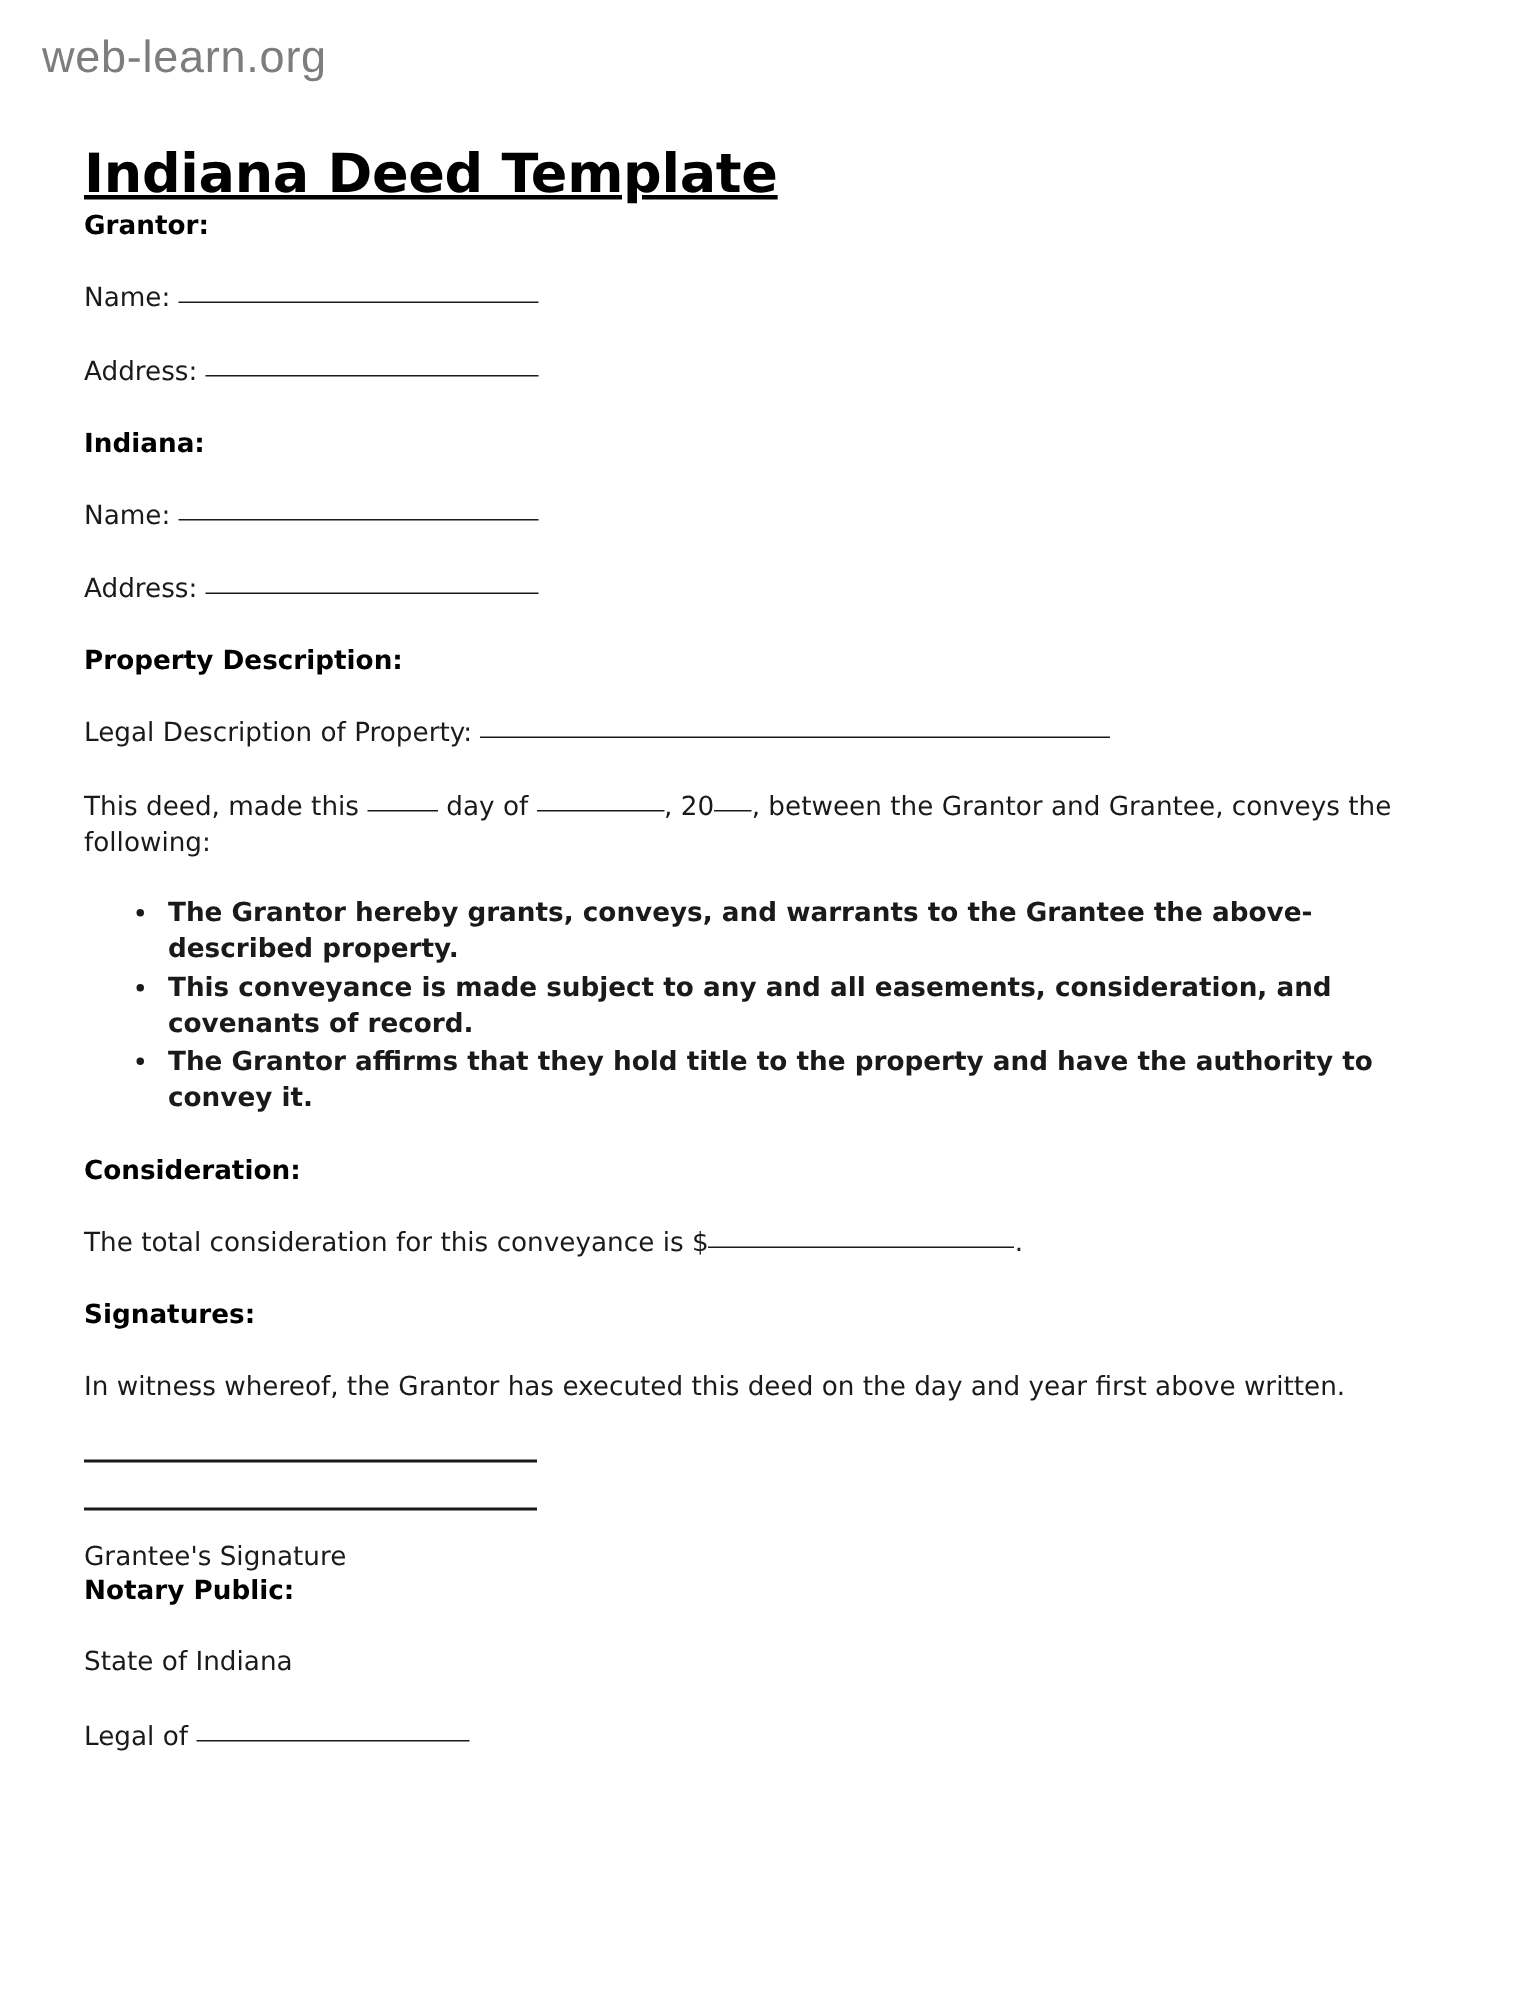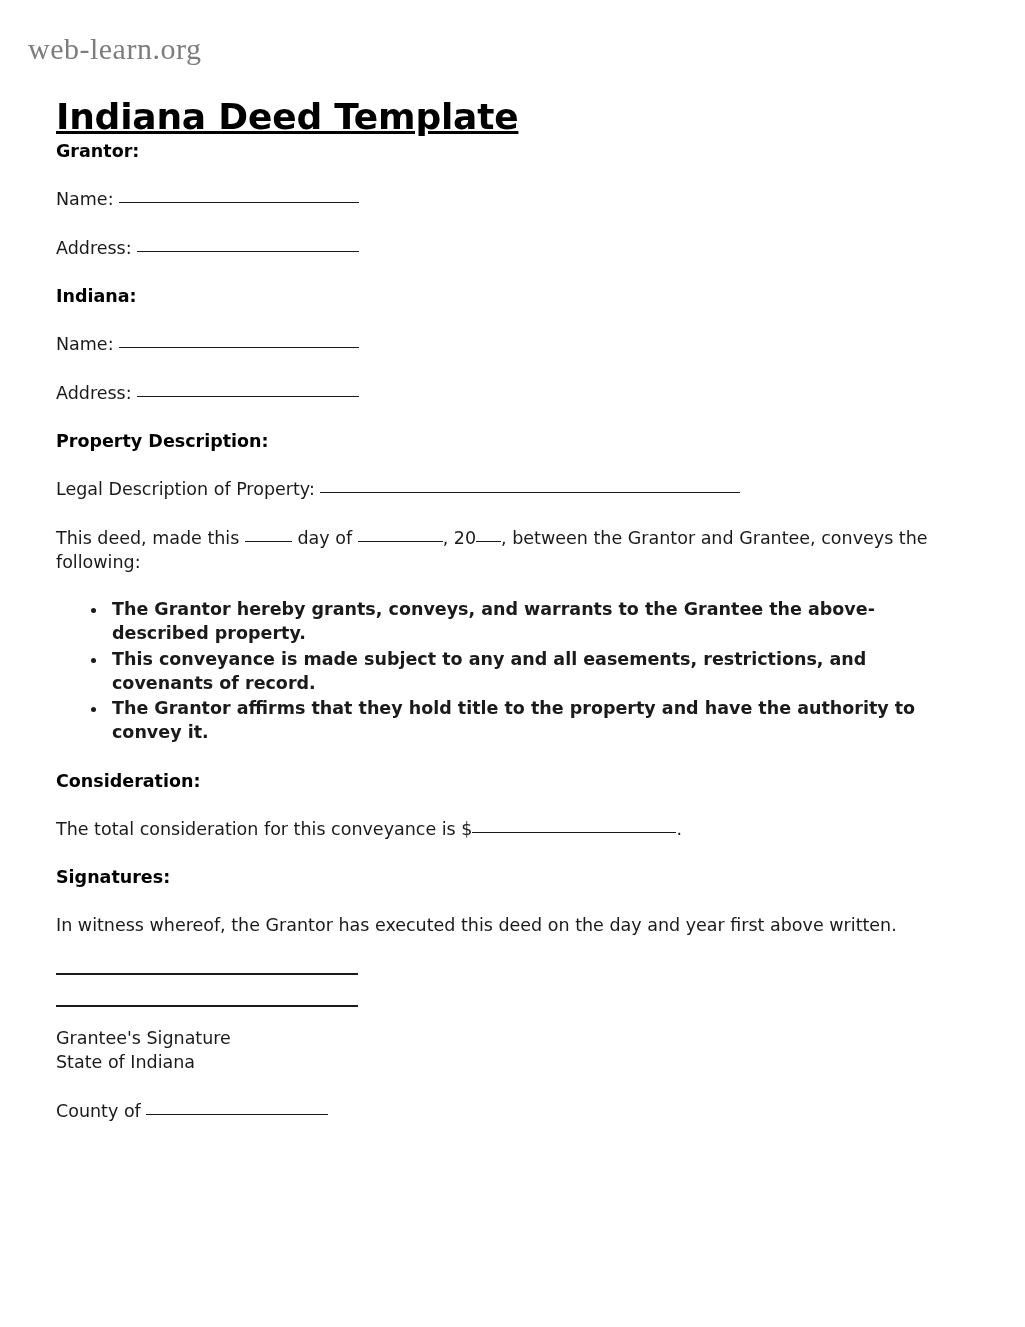"web-learn.org" .logo { font-family: Liberation Serif, serif -> Liberation Sans, sans-serif; top: 32px -> 22px }
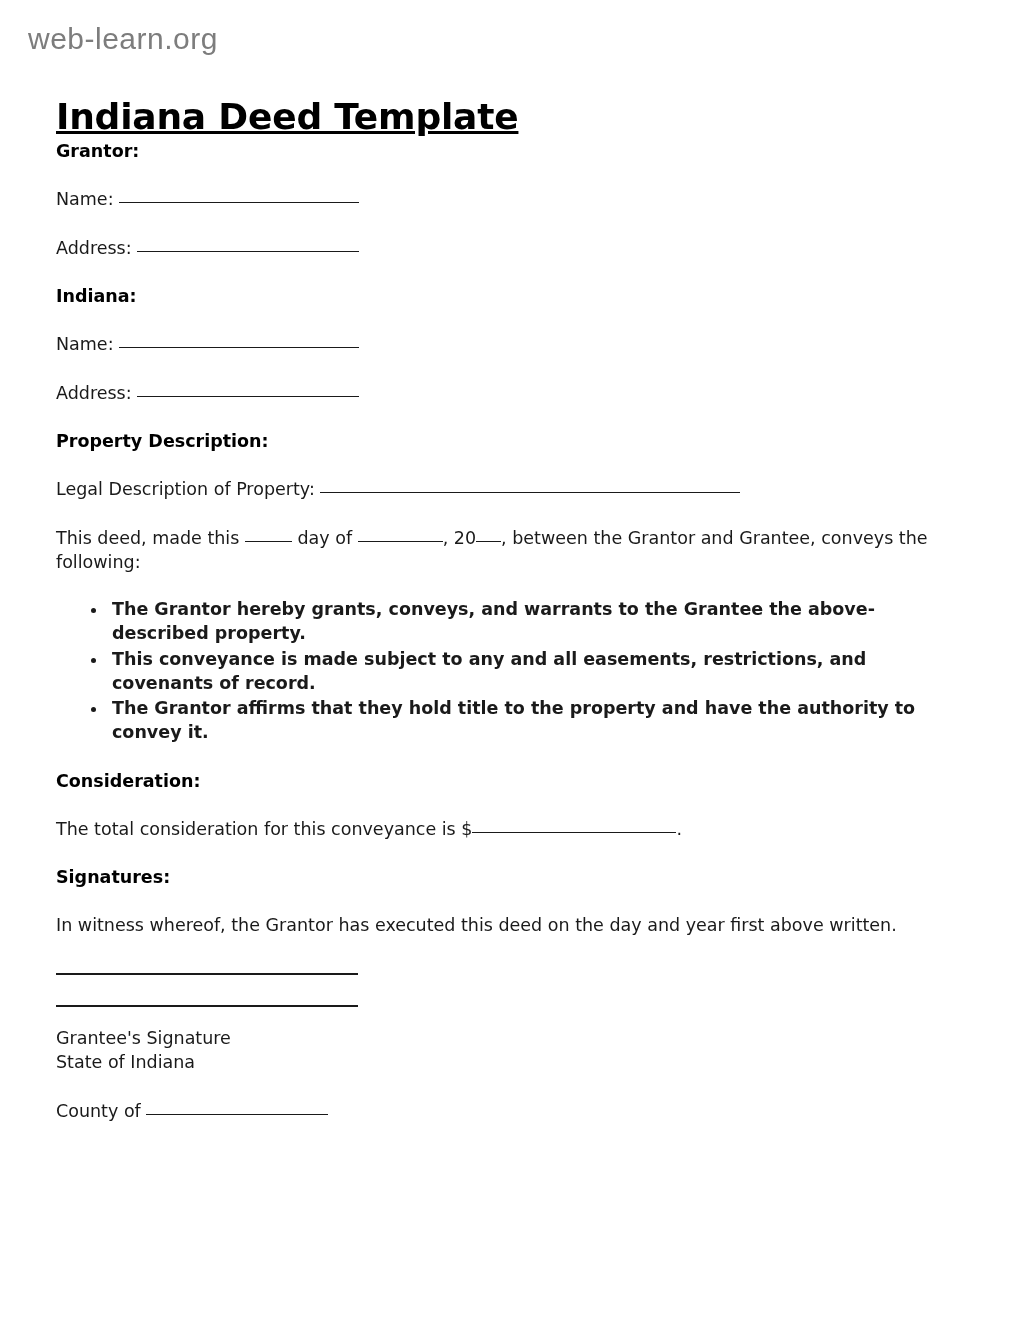"This conveyance is made subject" li { text: restrictions -> consideration }
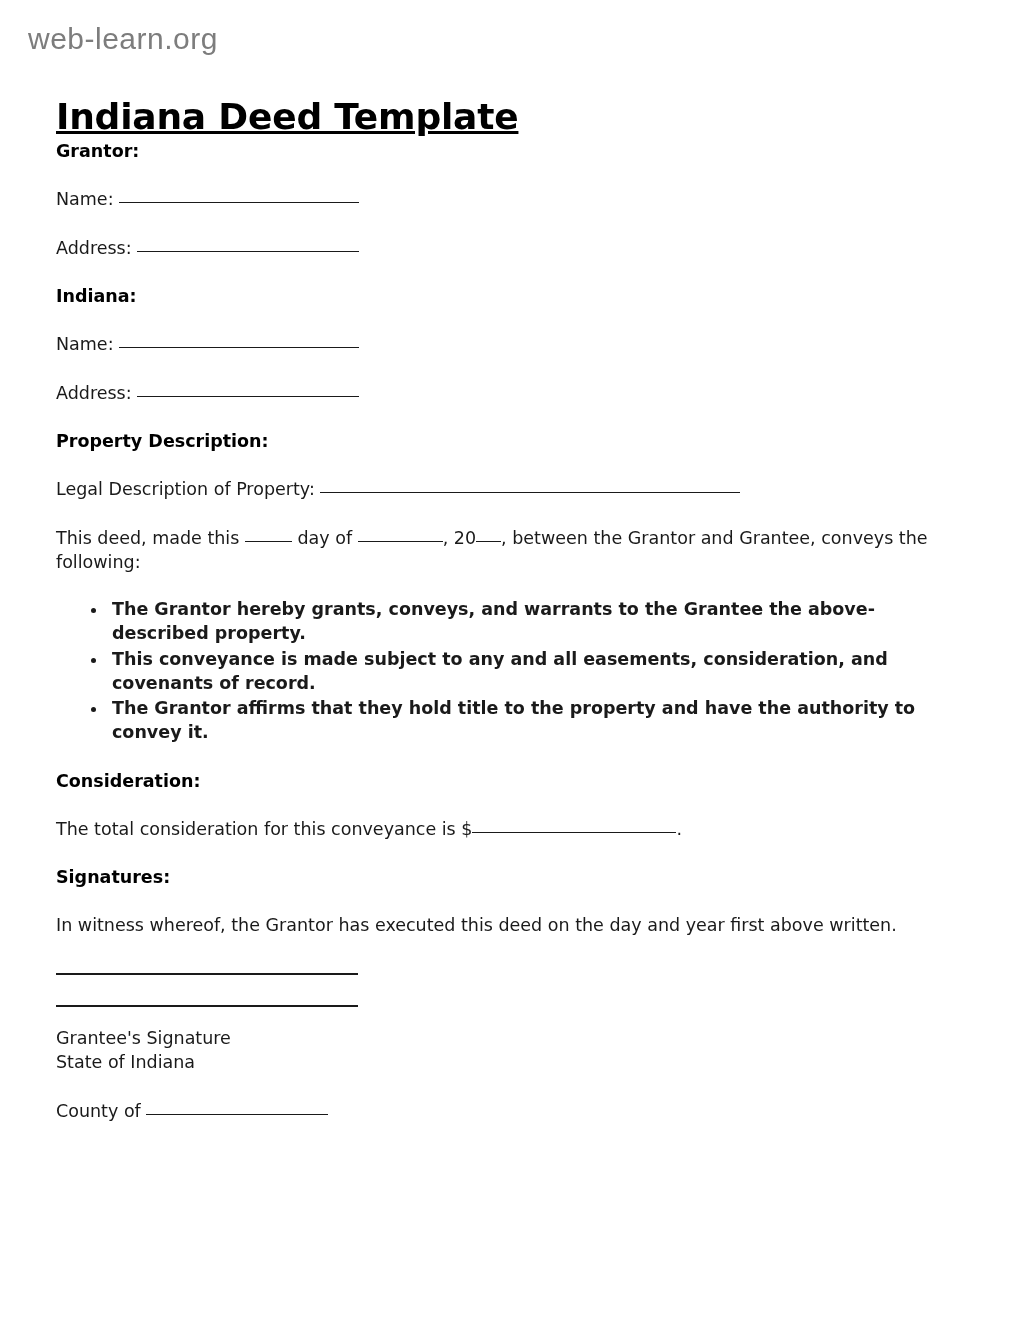"Notary Public:" h2.section { html: none -> <h2>Notary Public:</h2> }
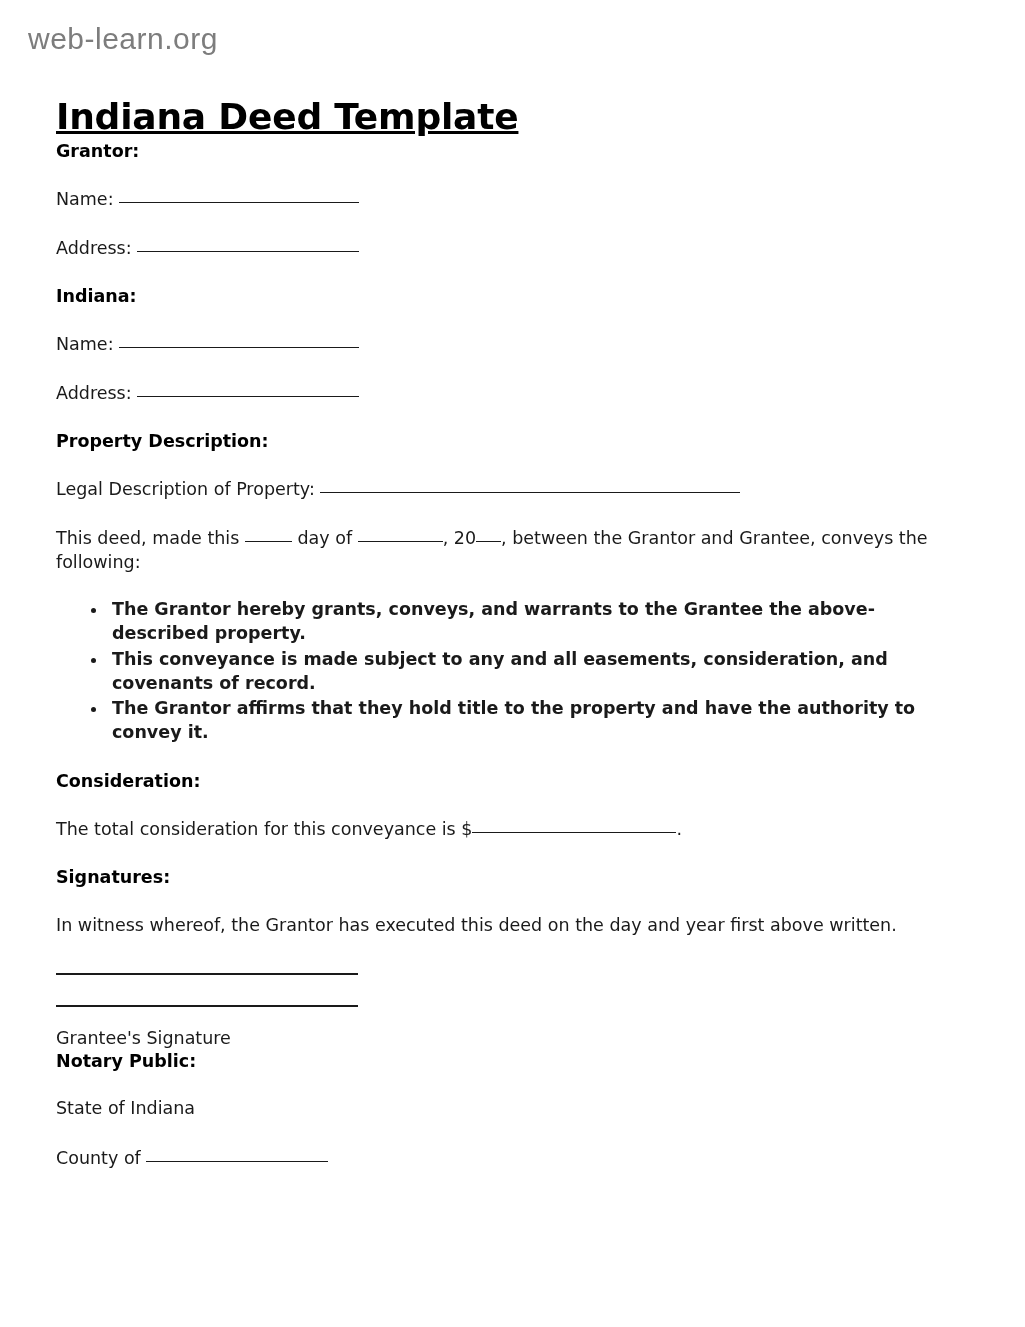"County of" span { text: County -> Legal }
